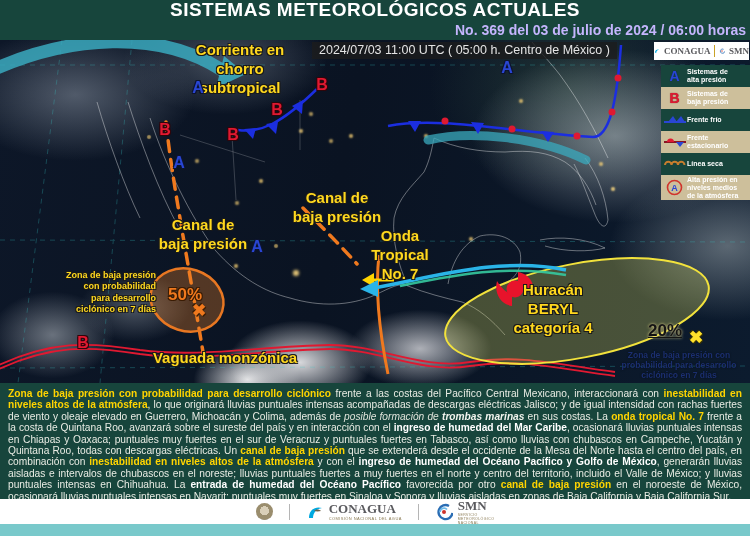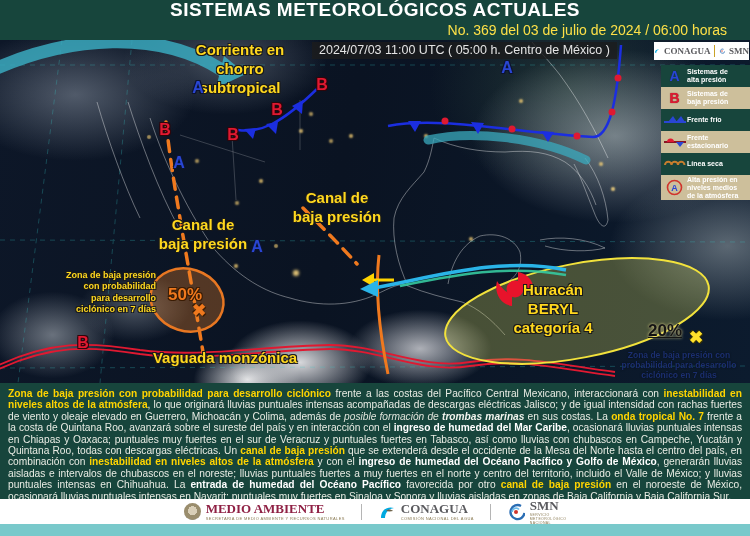"No. 369 del 03 de" .subhdr { color: #fde047 -> #c4b5fd; font-weight: 400 -> 700; padding-right: 23px -> 4px }
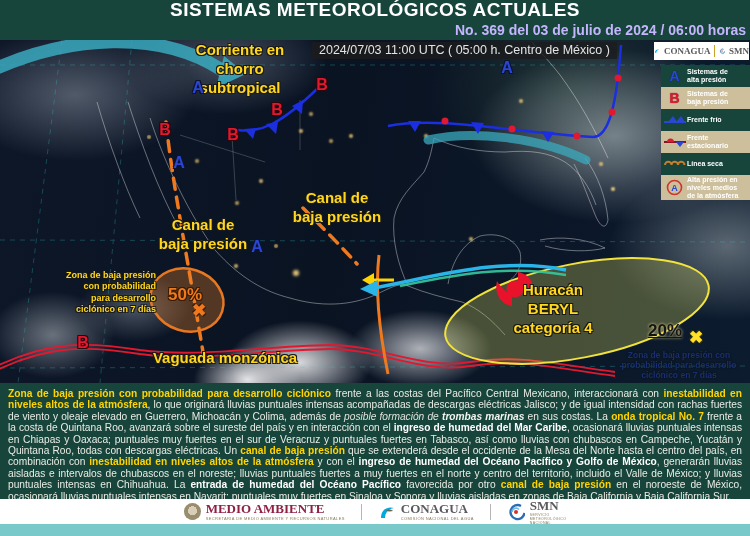"Onda" div.maplabel { html: none -> <div>Onda Tropical No. 7</div> }
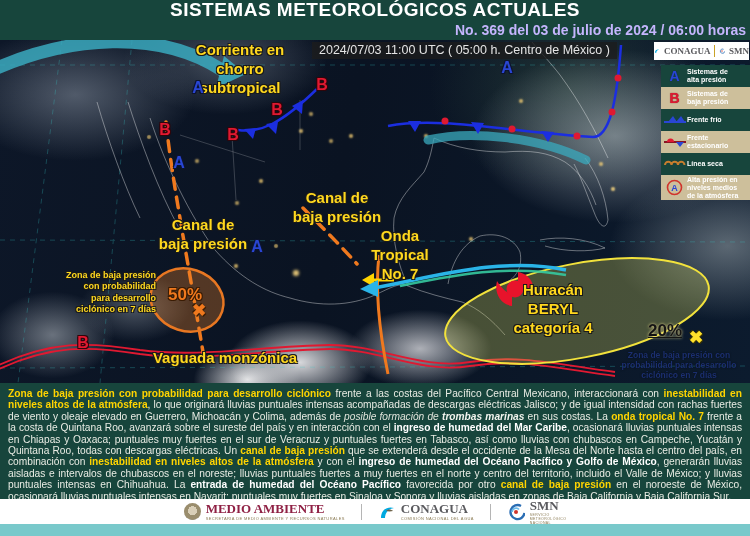"MEDIO AMBIENTE" div { html: <div> <div>MEDIO AMBIENTE</div> <div>SECRETARÍA DE MEDIO AMBIENTE Y RECURSOS NATURALES</div> </div> -> none }
